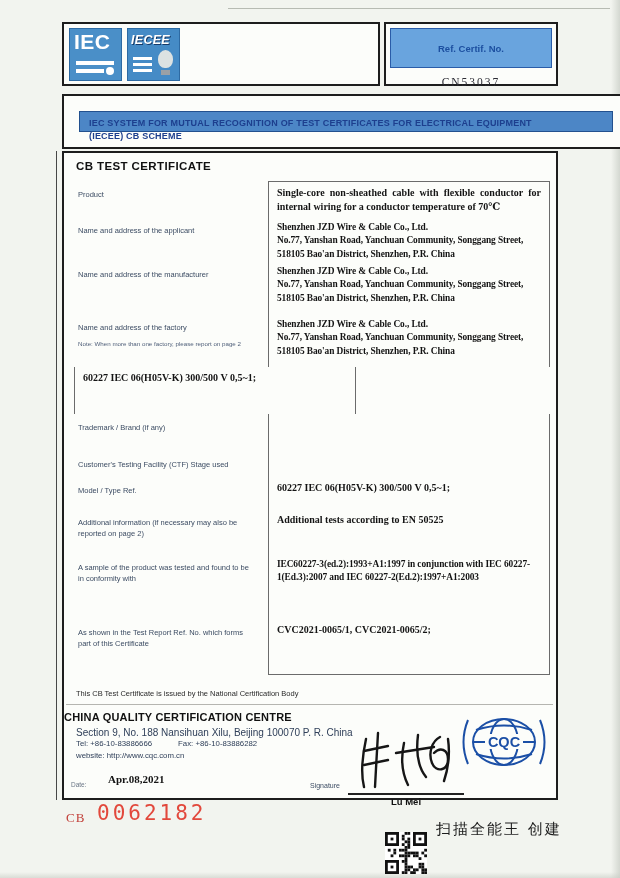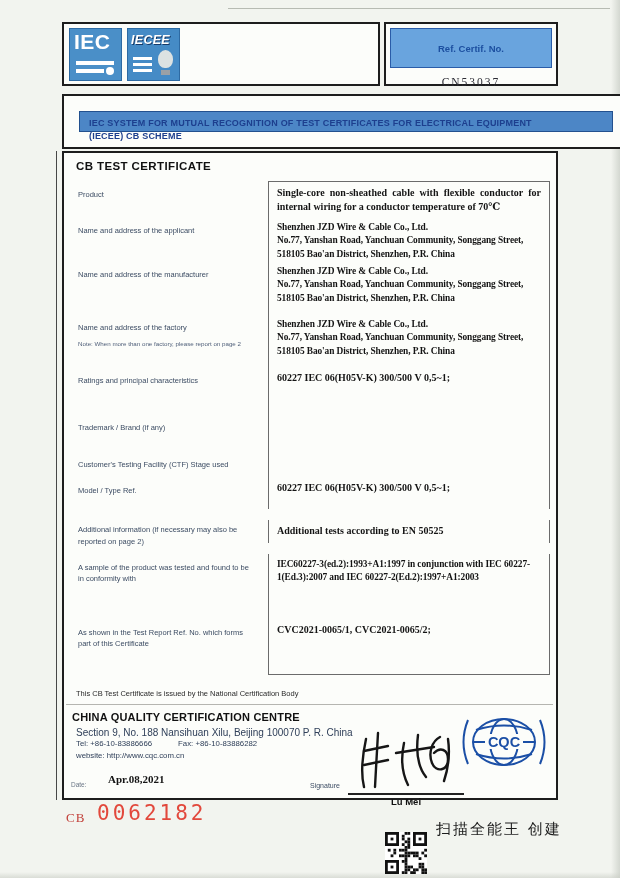"Ratings and principal characteristics" div.lbl { html: <div>Ratings and principal characteristics</div> -> none }
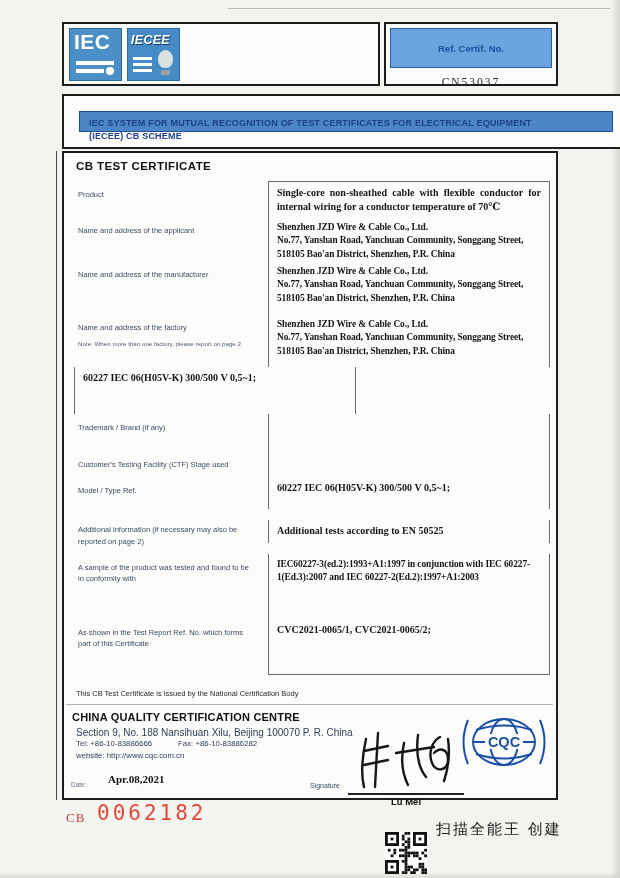"Additional information (if necessary may" .h45 { align-items: center -> none }
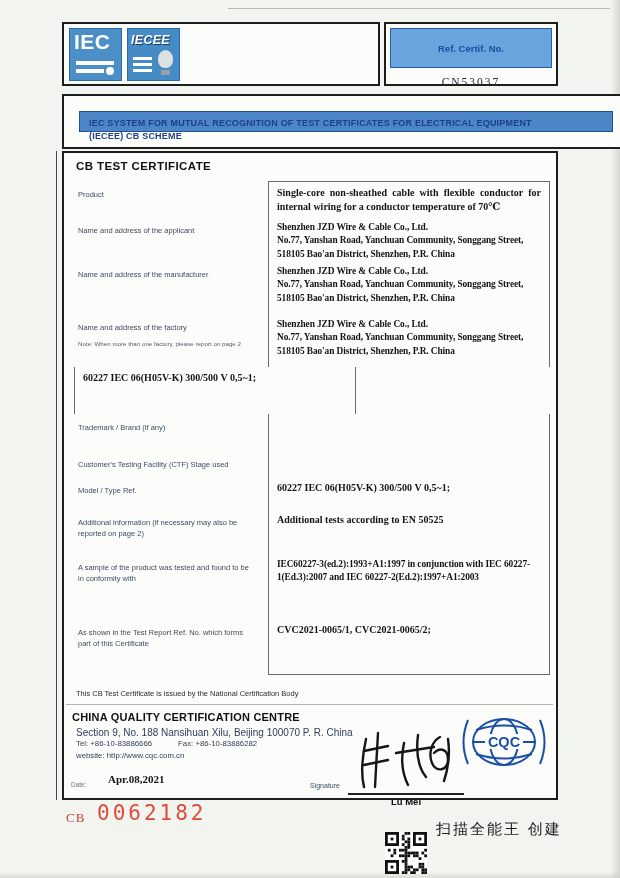"CHINA QUALITY CERTIFICATION CENTRE" .org { left: 8px -> 0 }
